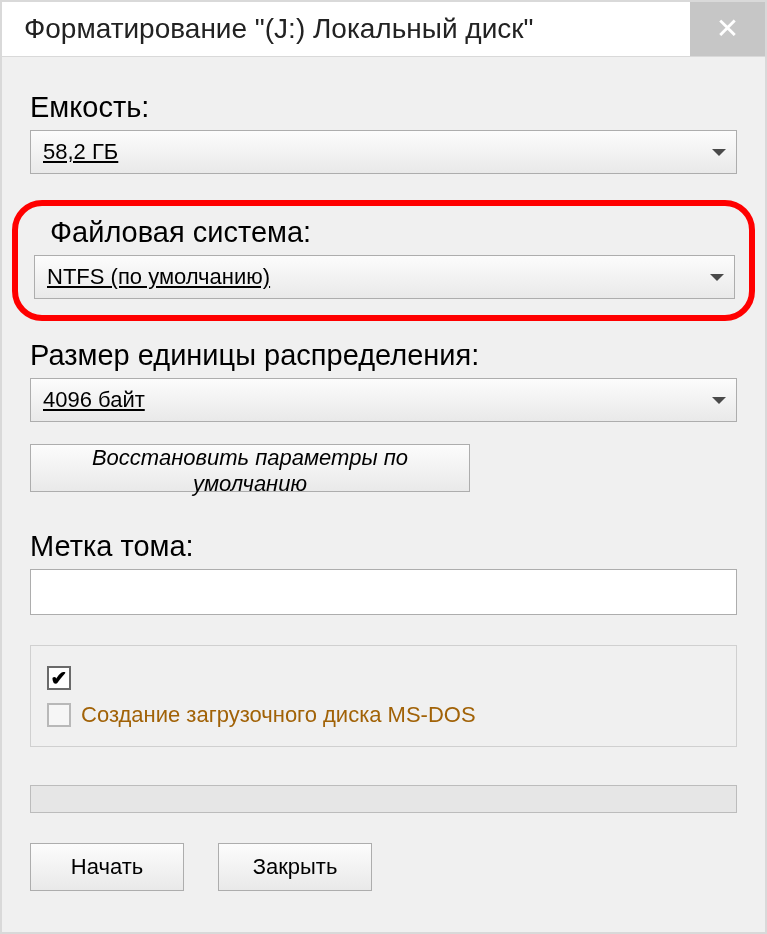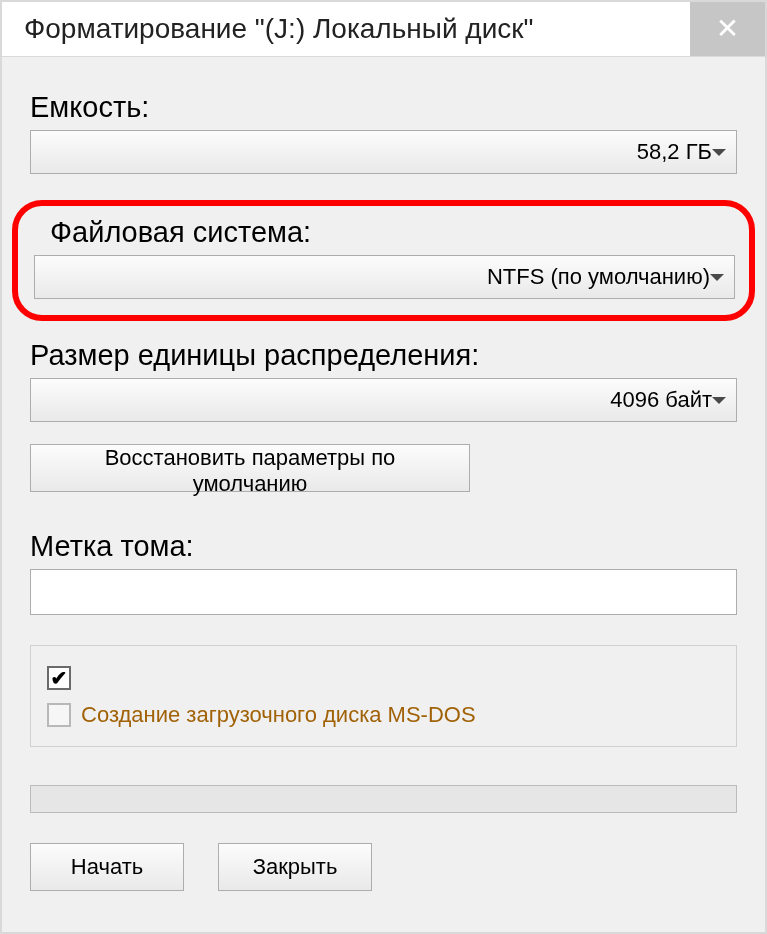"58,2 ГБ" .dropdown { justify-content: flex-end -> space-between; text-decoration: none -> underline }
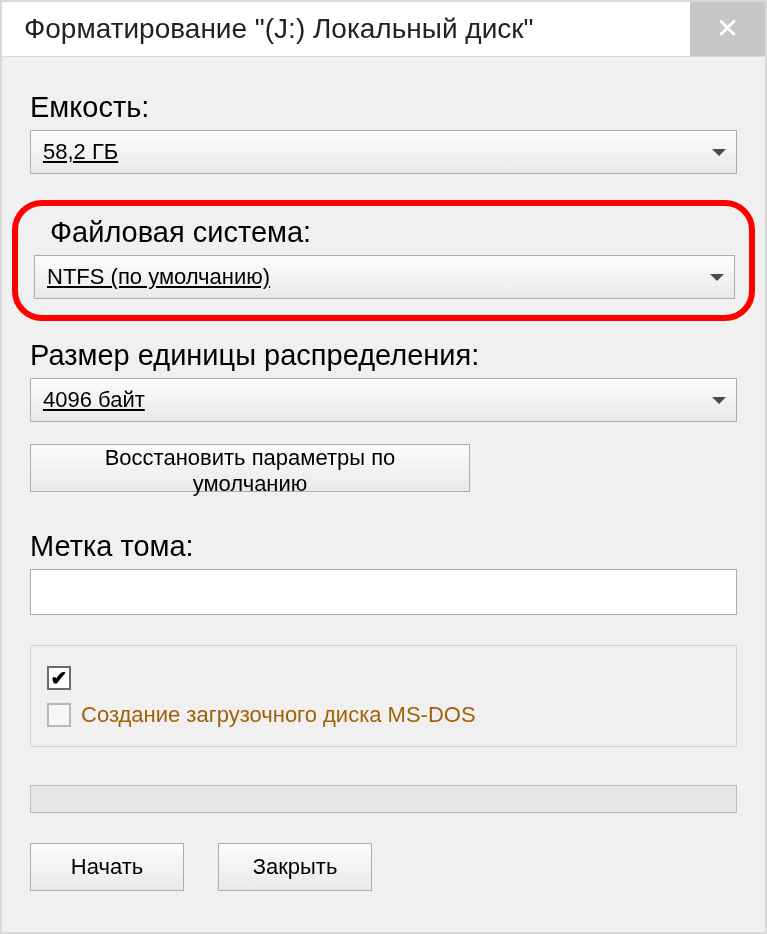"Восстановить параметры по умолчанию" .btn-restore { font-style: none -> italic }
